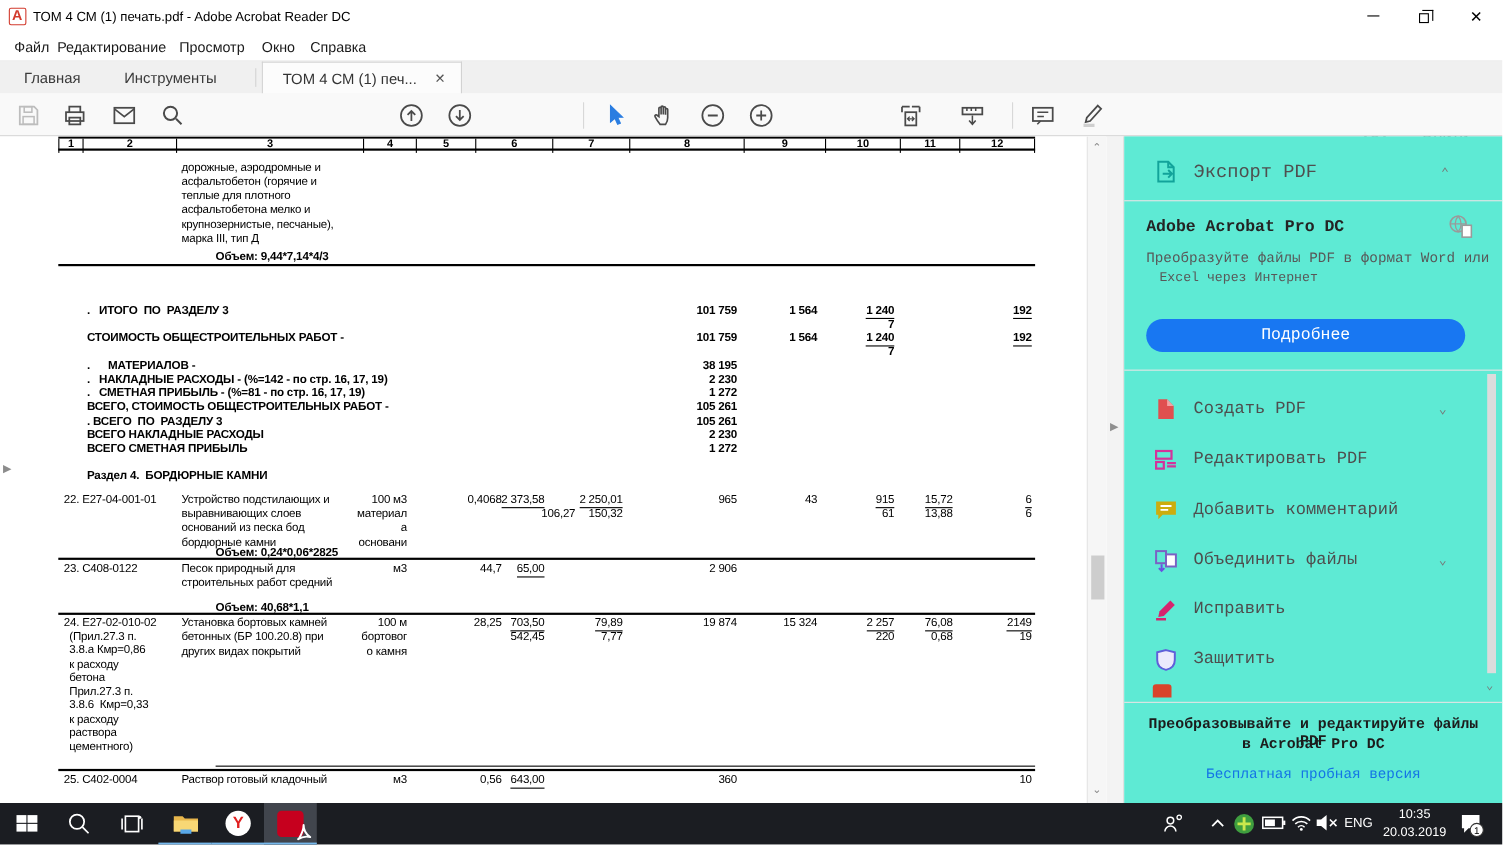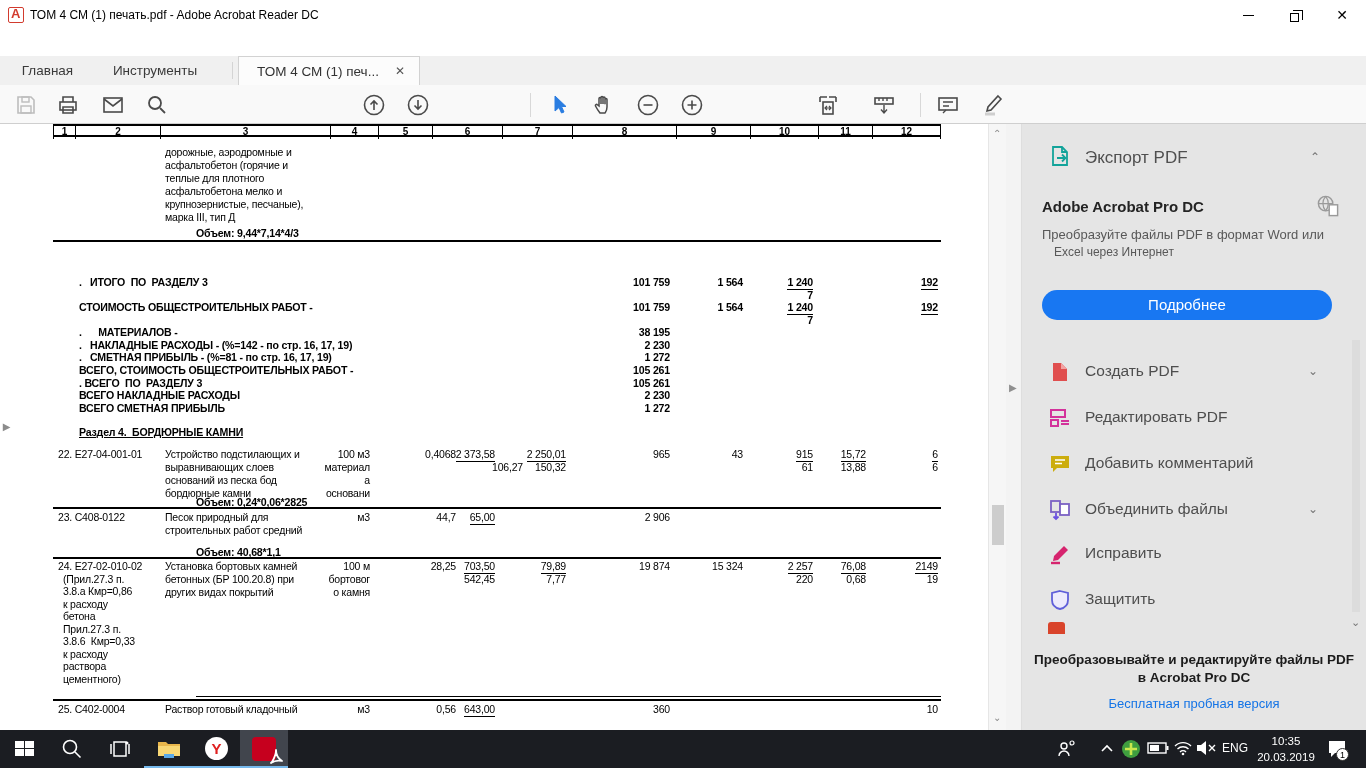"Файл" div { html: none -> <div> <span>Файл</span> <span>Редактирование</span> <span>Просмотр</span> <span>Окно</span> <span>Справка</span> </div> }
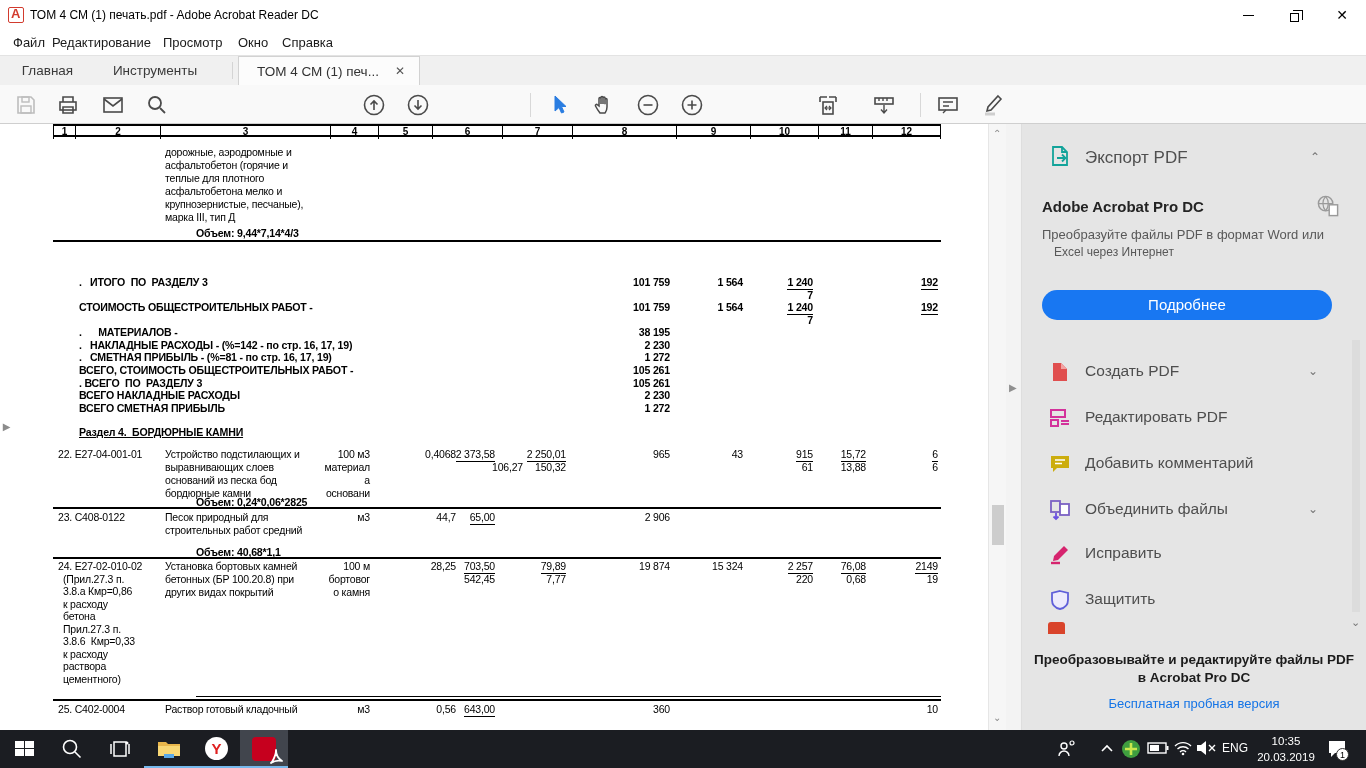"Экспорт PDF" #panel { background: #e5e5e5 -> #5eead4; font-family: none -> Liberation Mono, monospace }
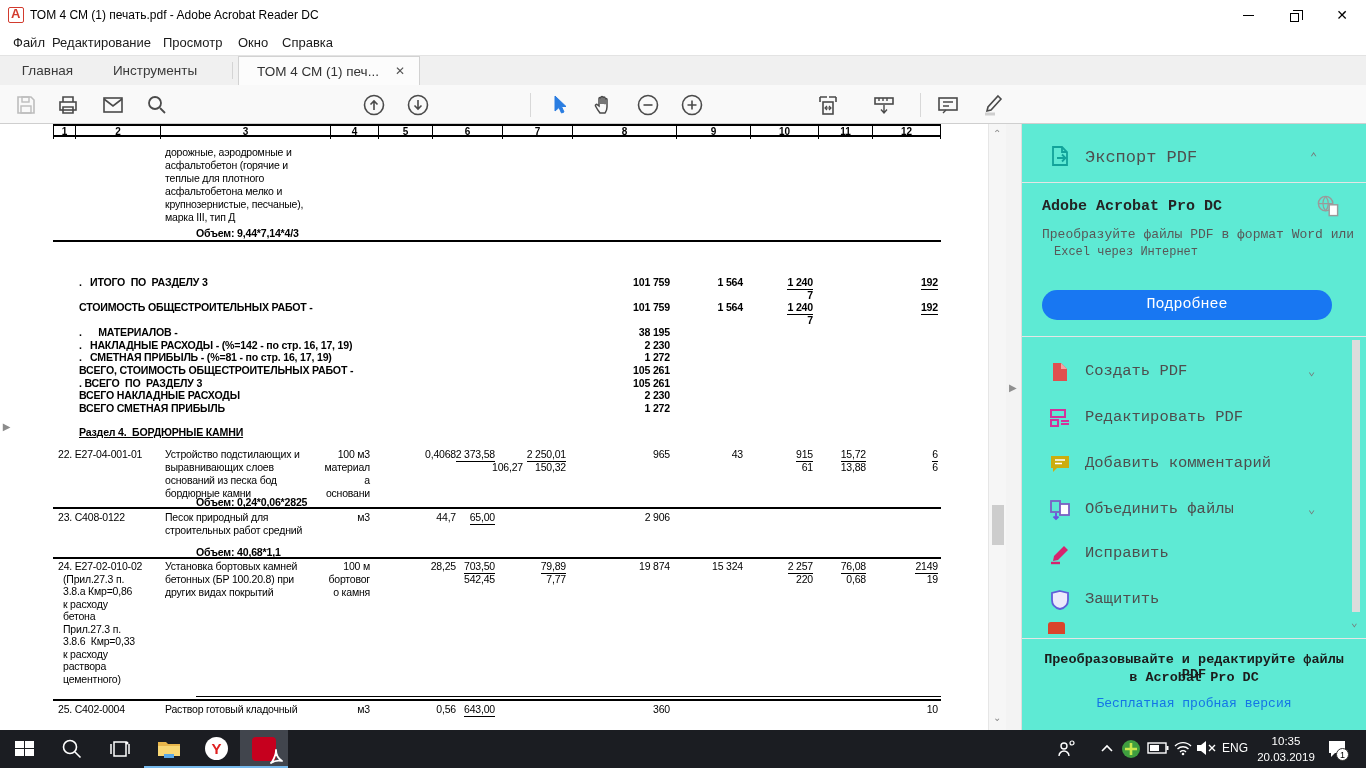"Раздел 4. БОРДЮРНЫЕ КАМНИ" span.t { text-decoration: underline -> none }
